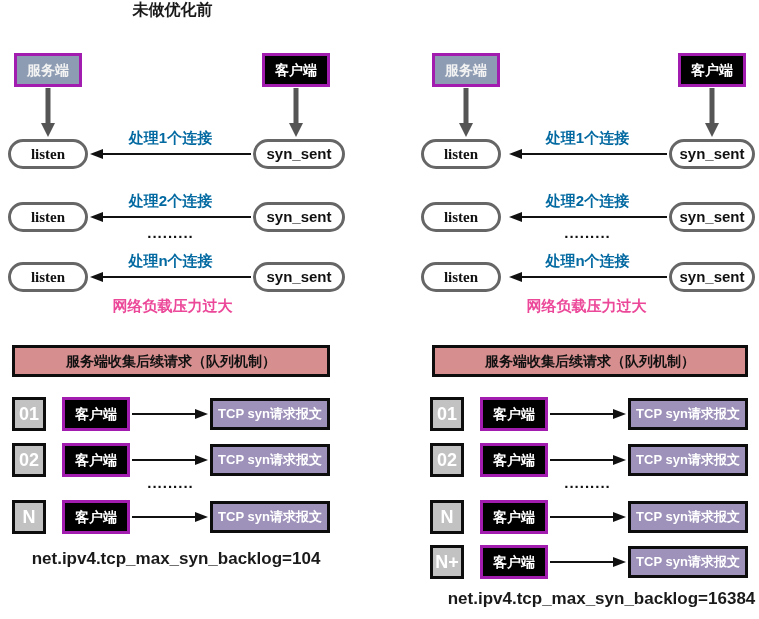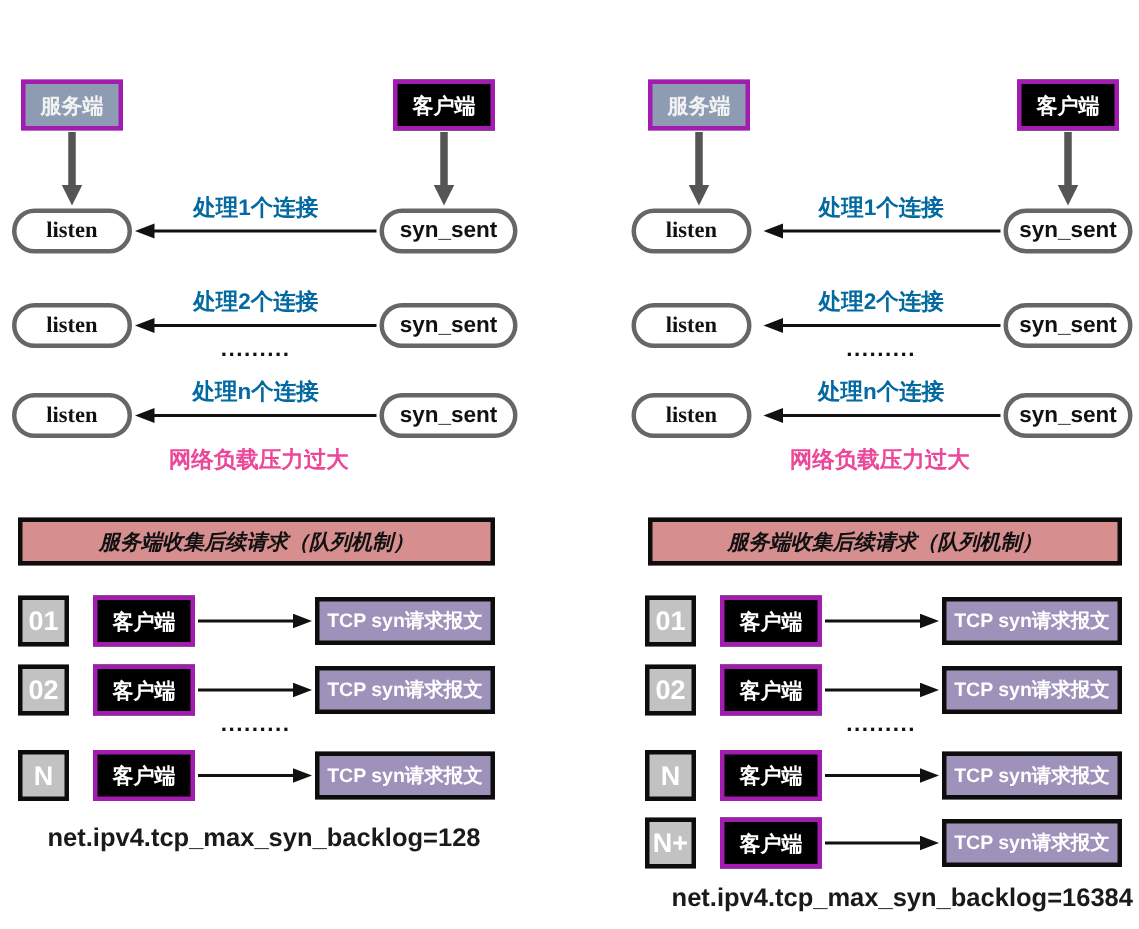"未做优化前" div.abs { html: none -> <div>未做优化前</div> }
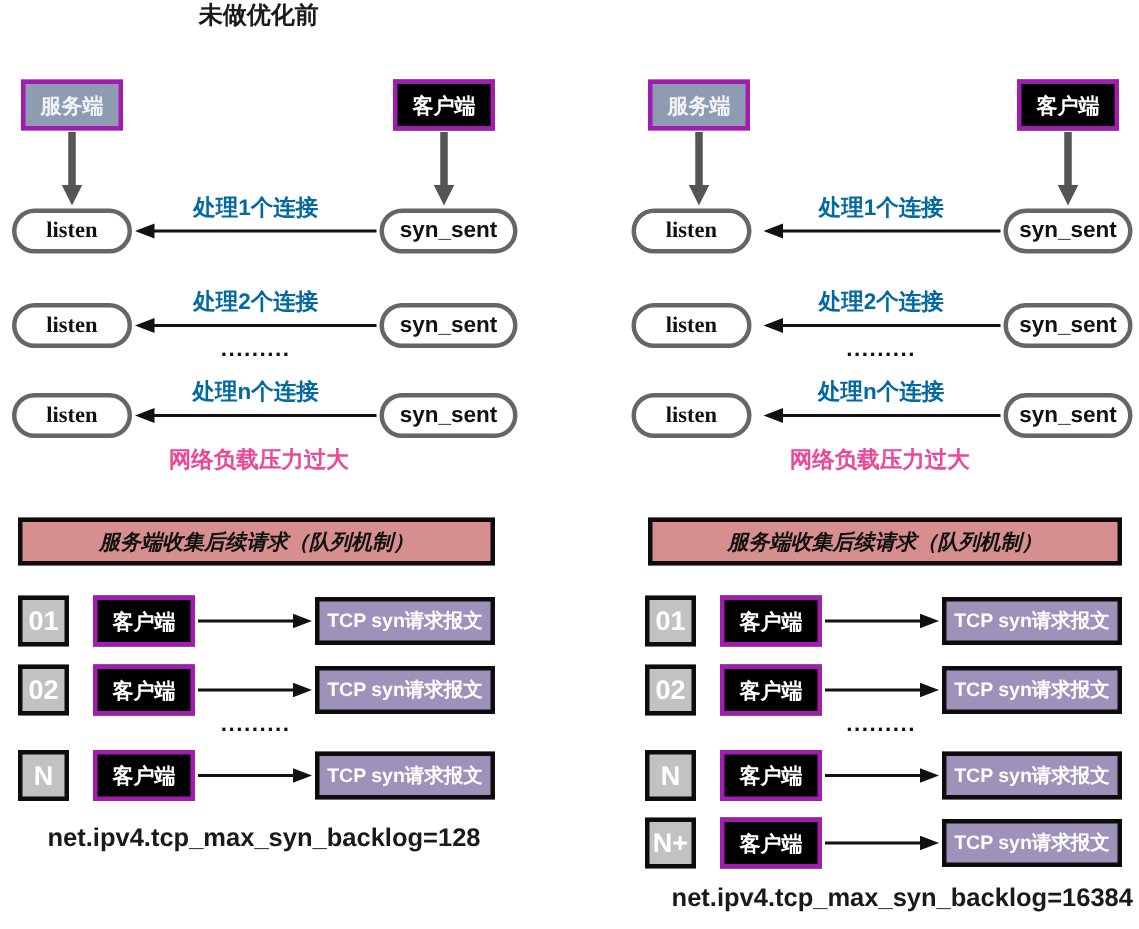"服务端收集后续请求（队列机制）" .banner { font-style: italic -> none }
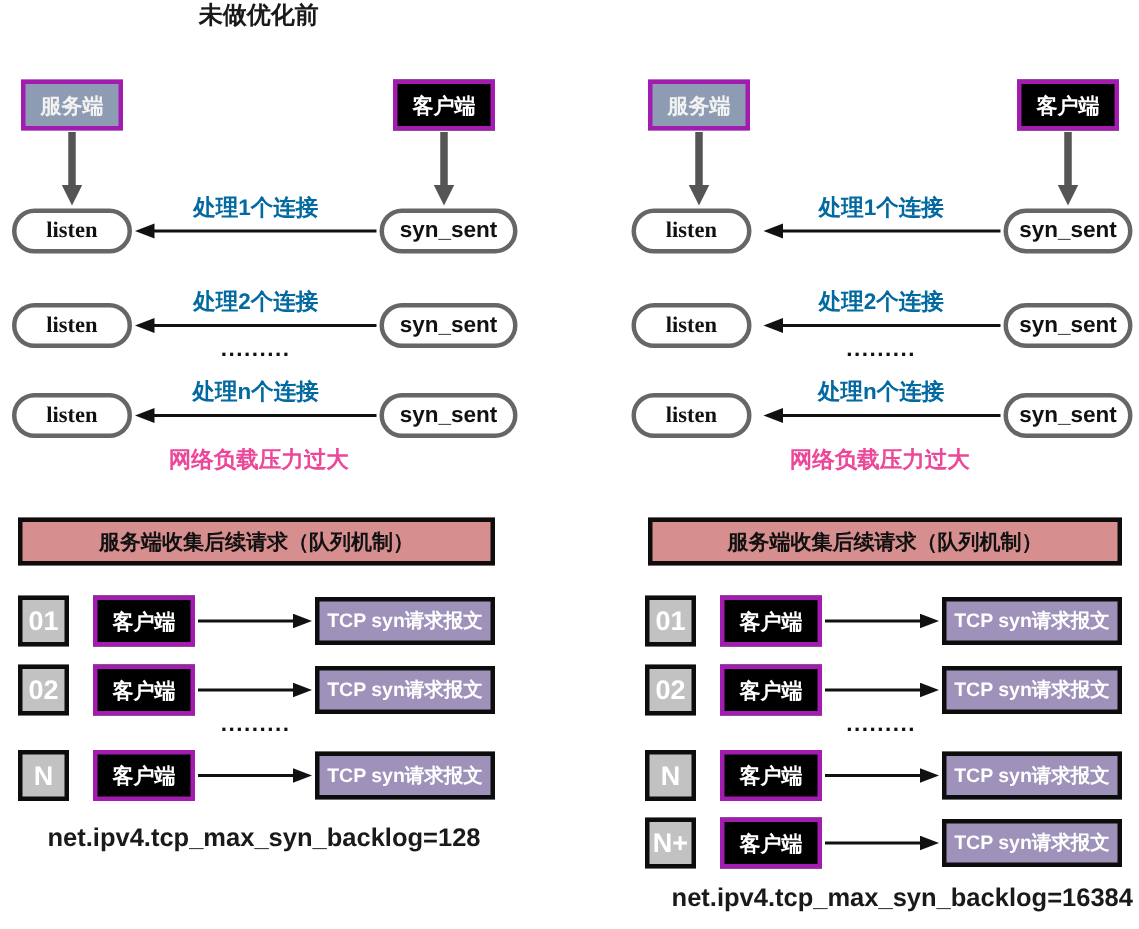"net.ipv4.tcp_max_syn_backlog=128" div.abs { text: 128 -> 104 }
